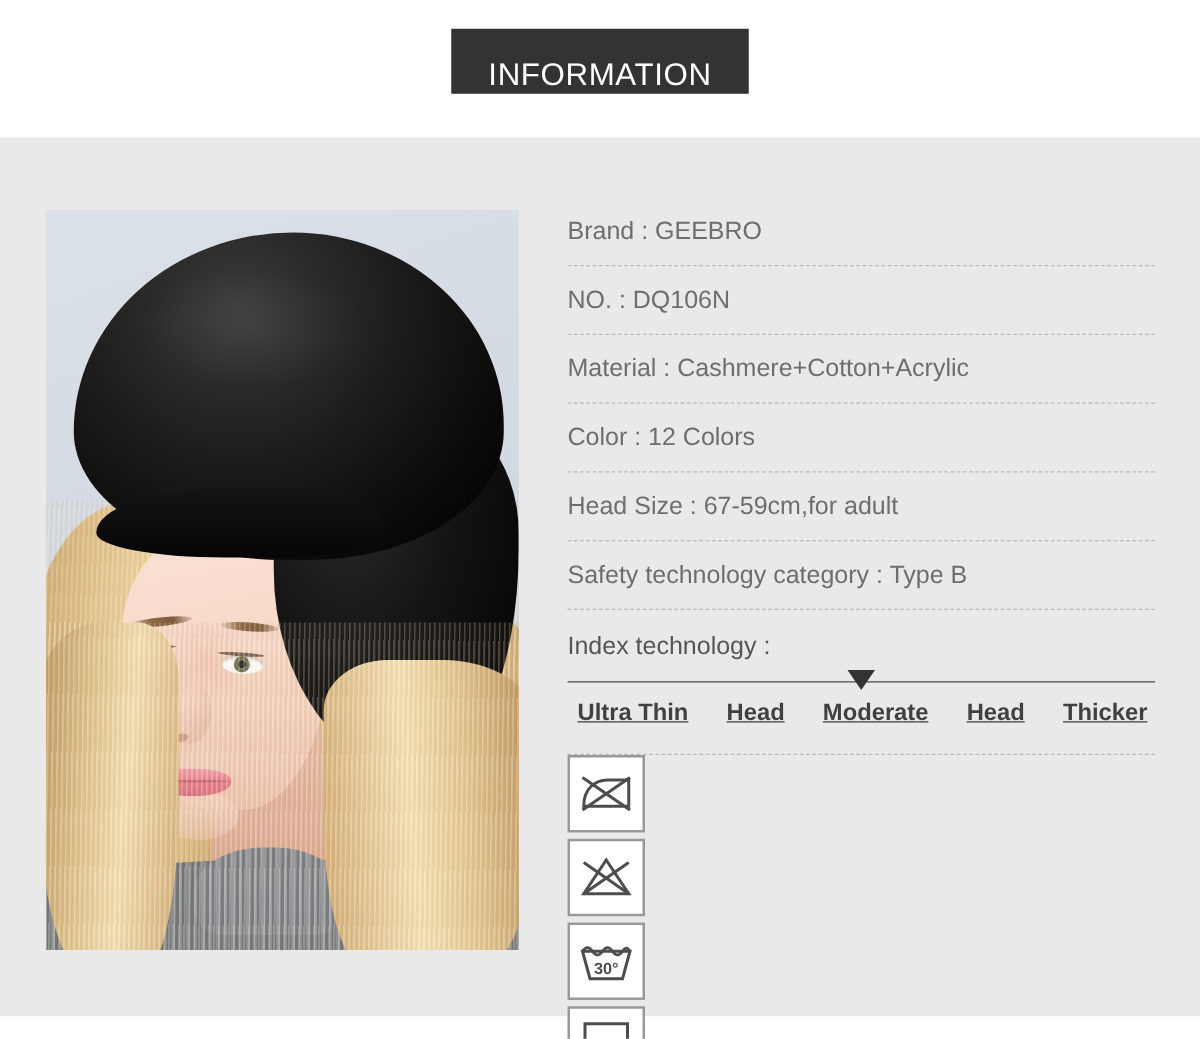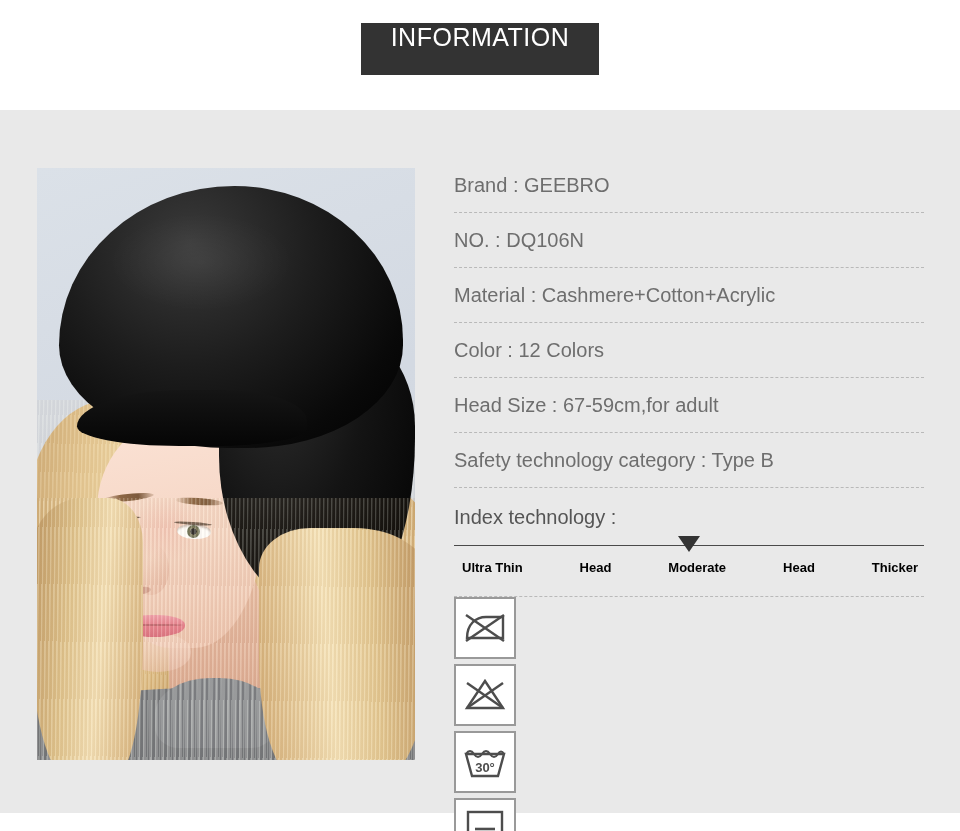"INFORMATION" .header-badge { align-items: flex-start -> flex-end }
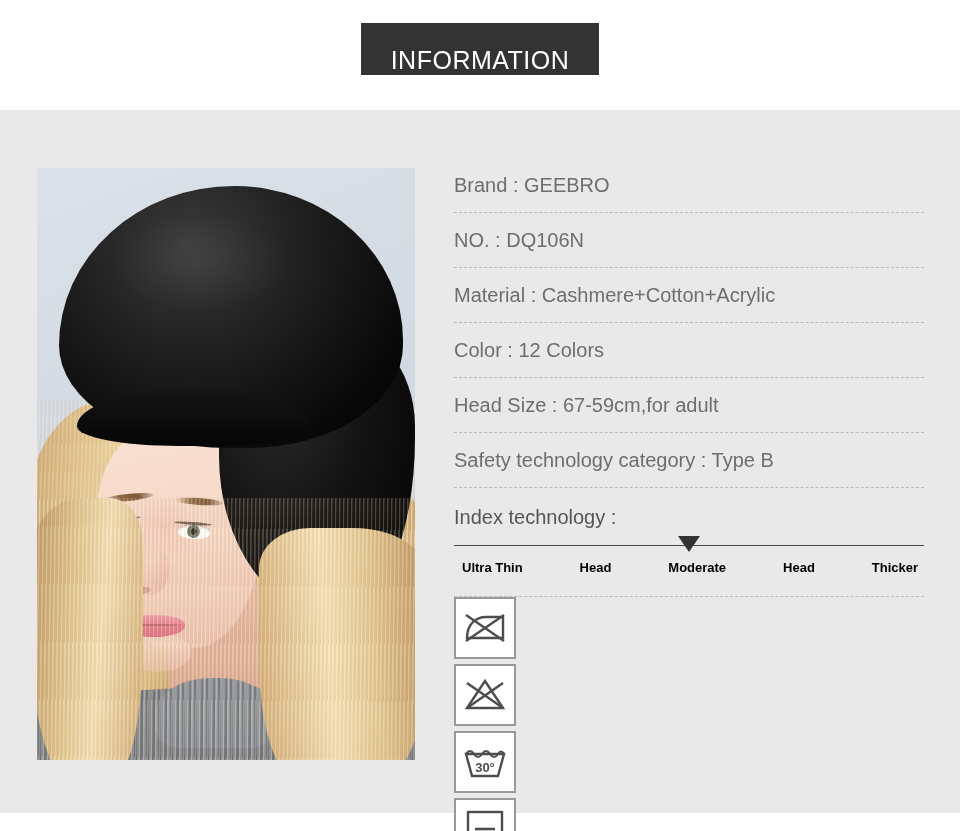"Ultra Thin" .index-label { color: #000000 -> #404040; font-size: 13px -> 19px; text-decoration: none -> underline }
